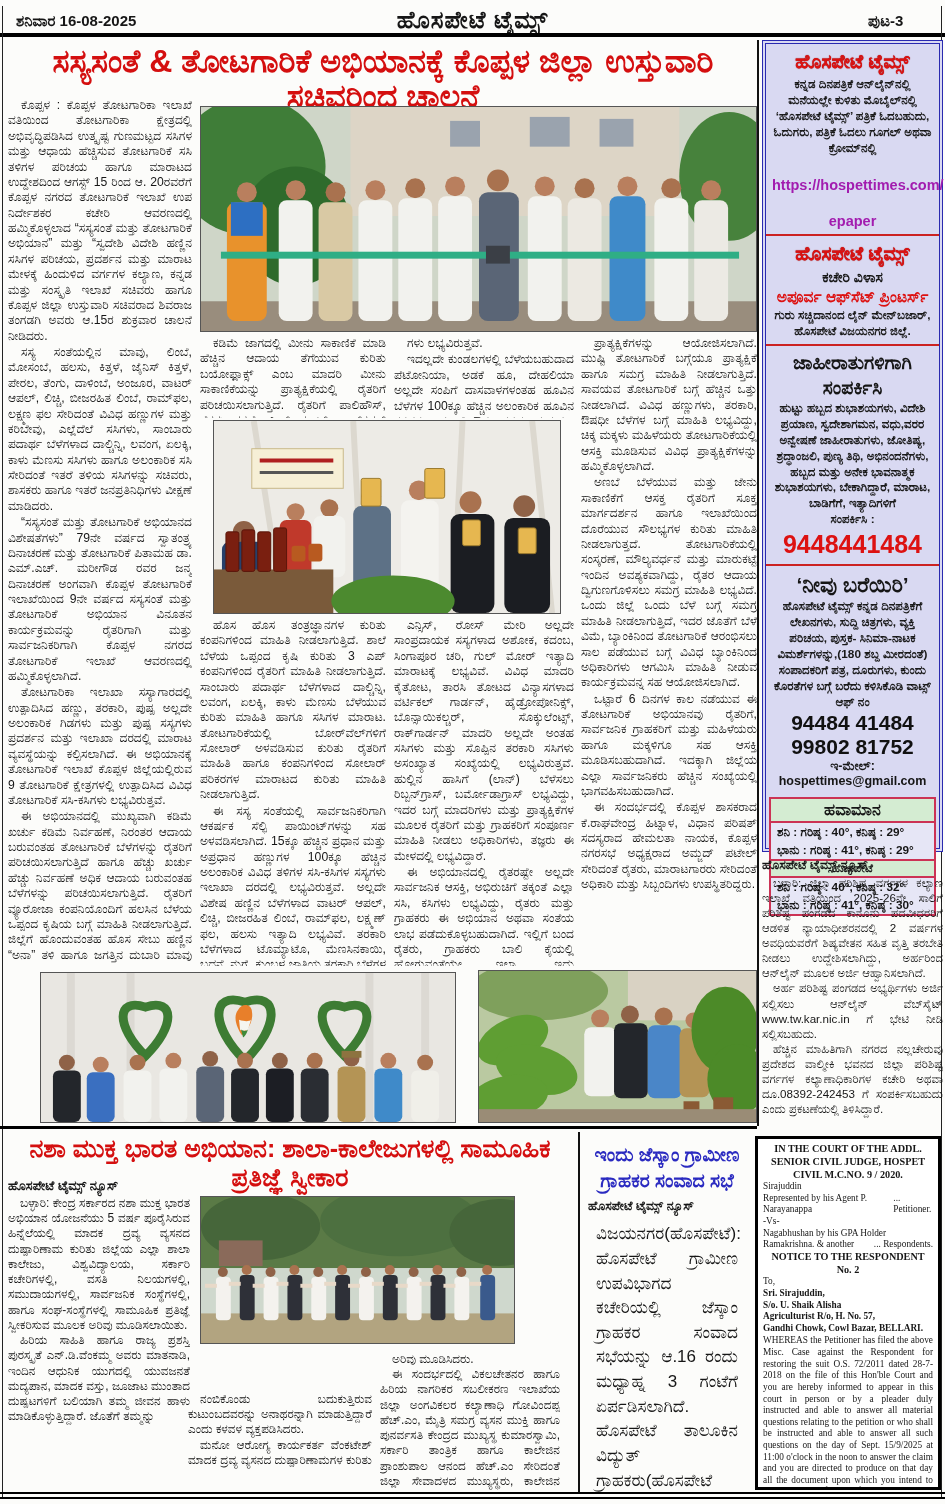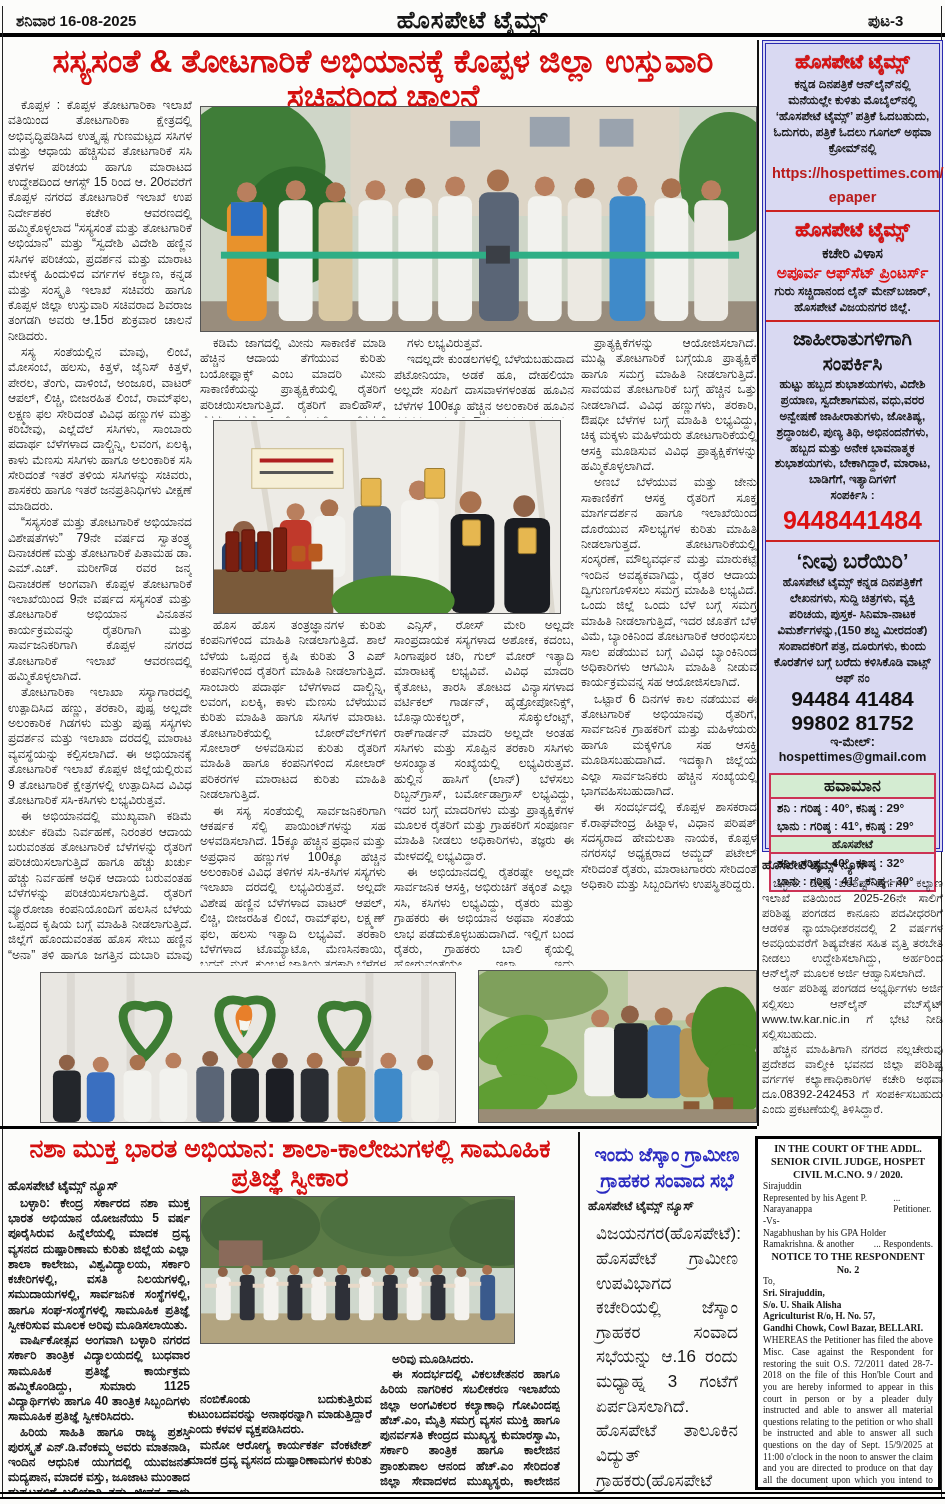"https://hospettimes.com/" .sb-link { color: #b91c1c -> #a21caf; margin-top: 8px -> 20px }
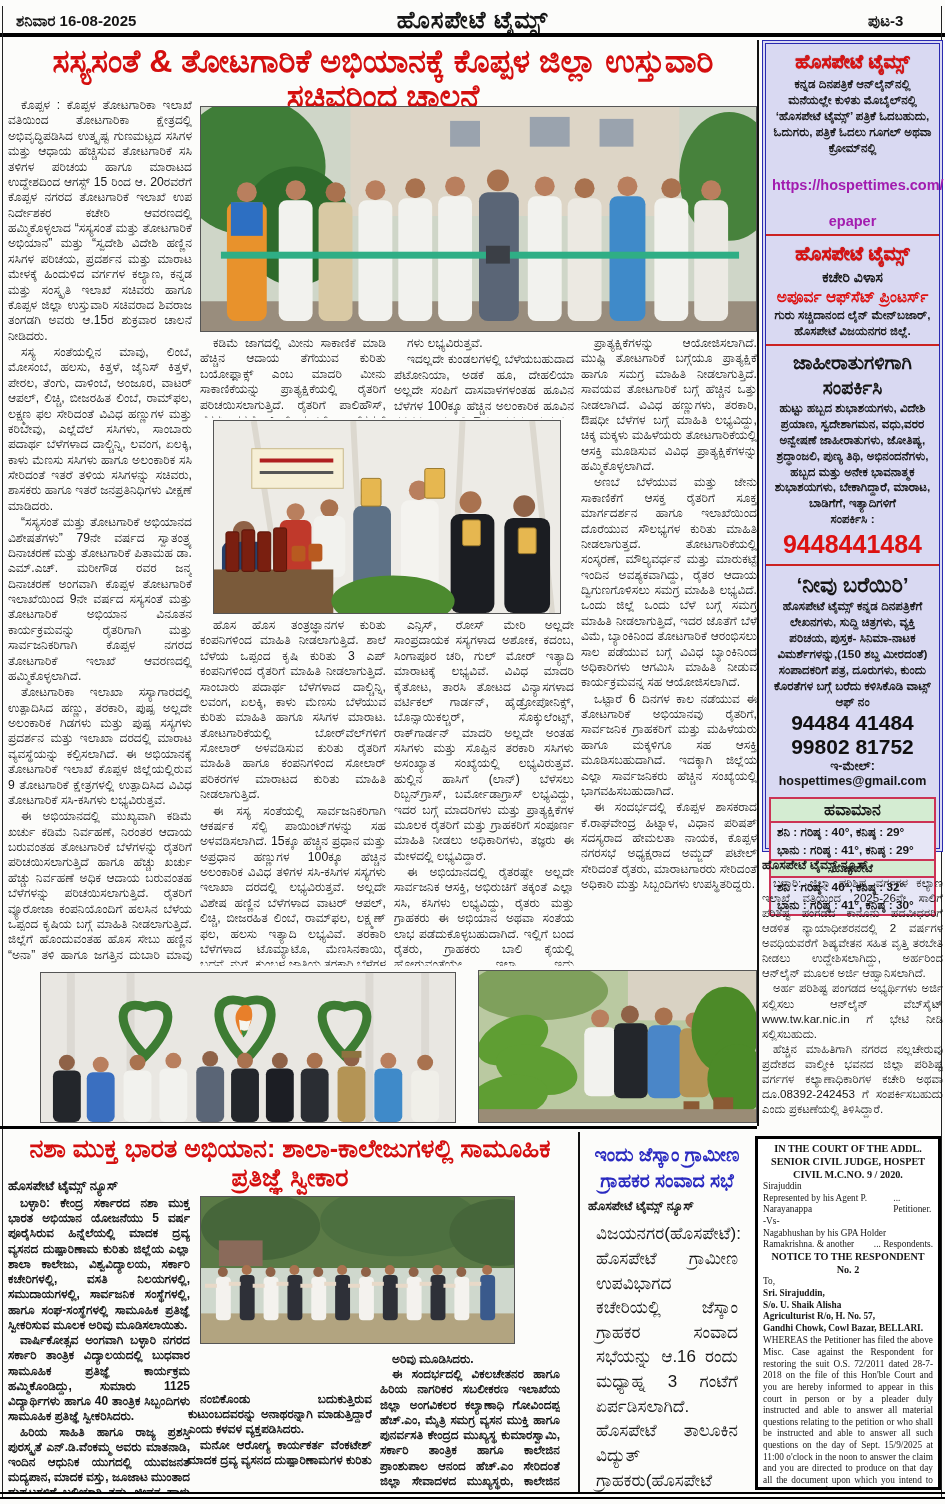"ಹೊಸಪೇಟೆ ಟೈಮ್ಸ್ ಕನ್ನಡ ದಿನಪತ್ರಿಕೆಗೆ" div.sb-body { text: 150 -> 180 }
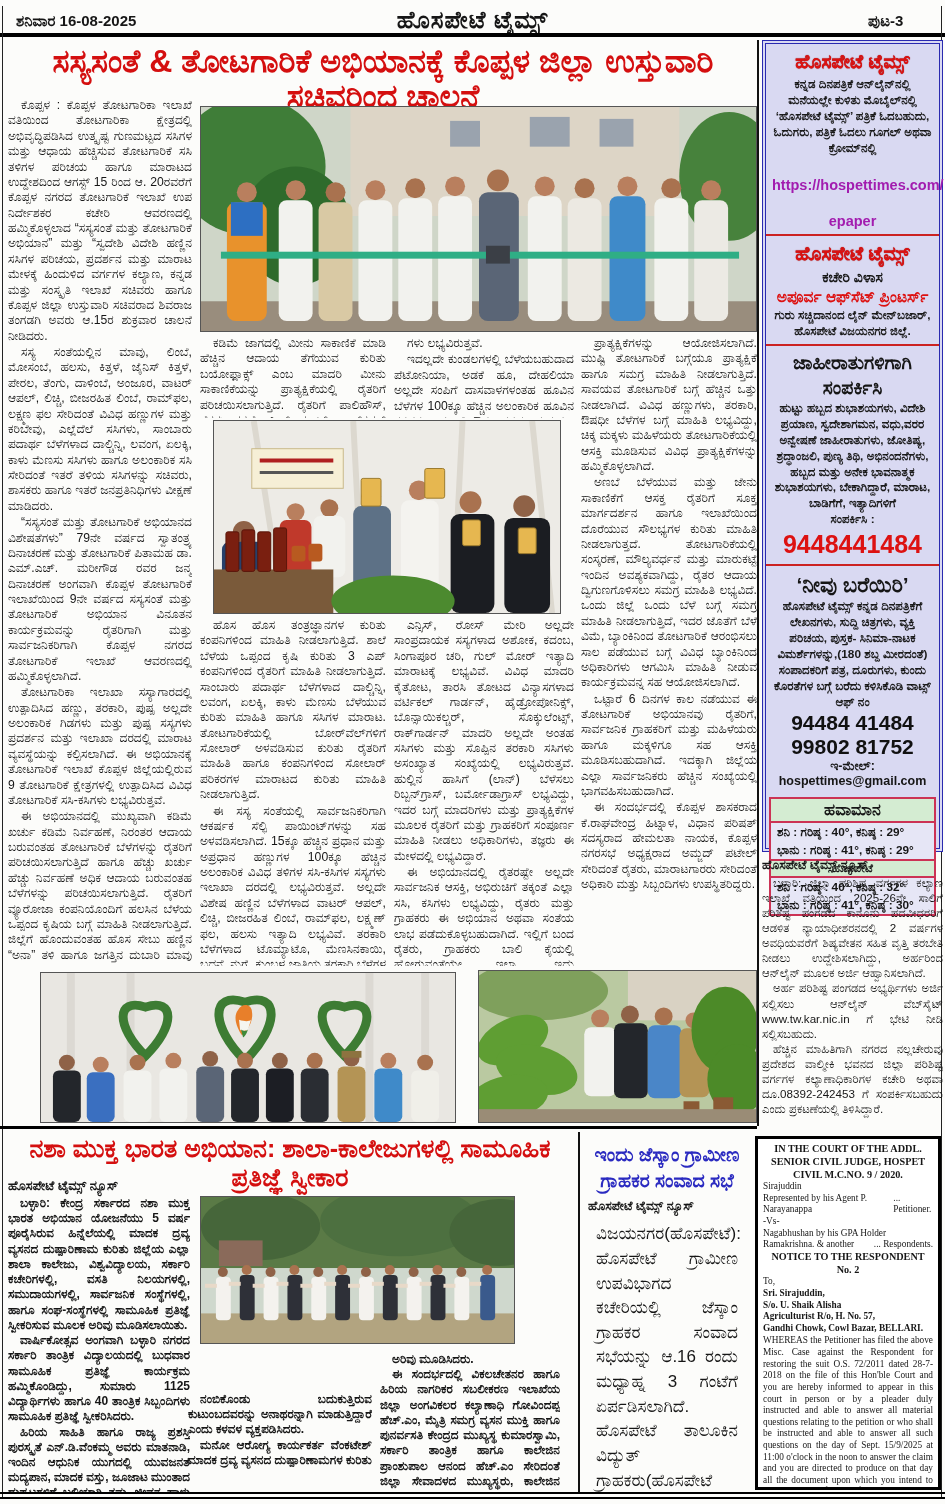"ಬಳ್ಳಾರಿ: ಕೇಂದ್ರ ಸರ್ಕಾರದ ನಶಾ ಮುಕ್ತ" .nlc { font-weight: bold -> none }
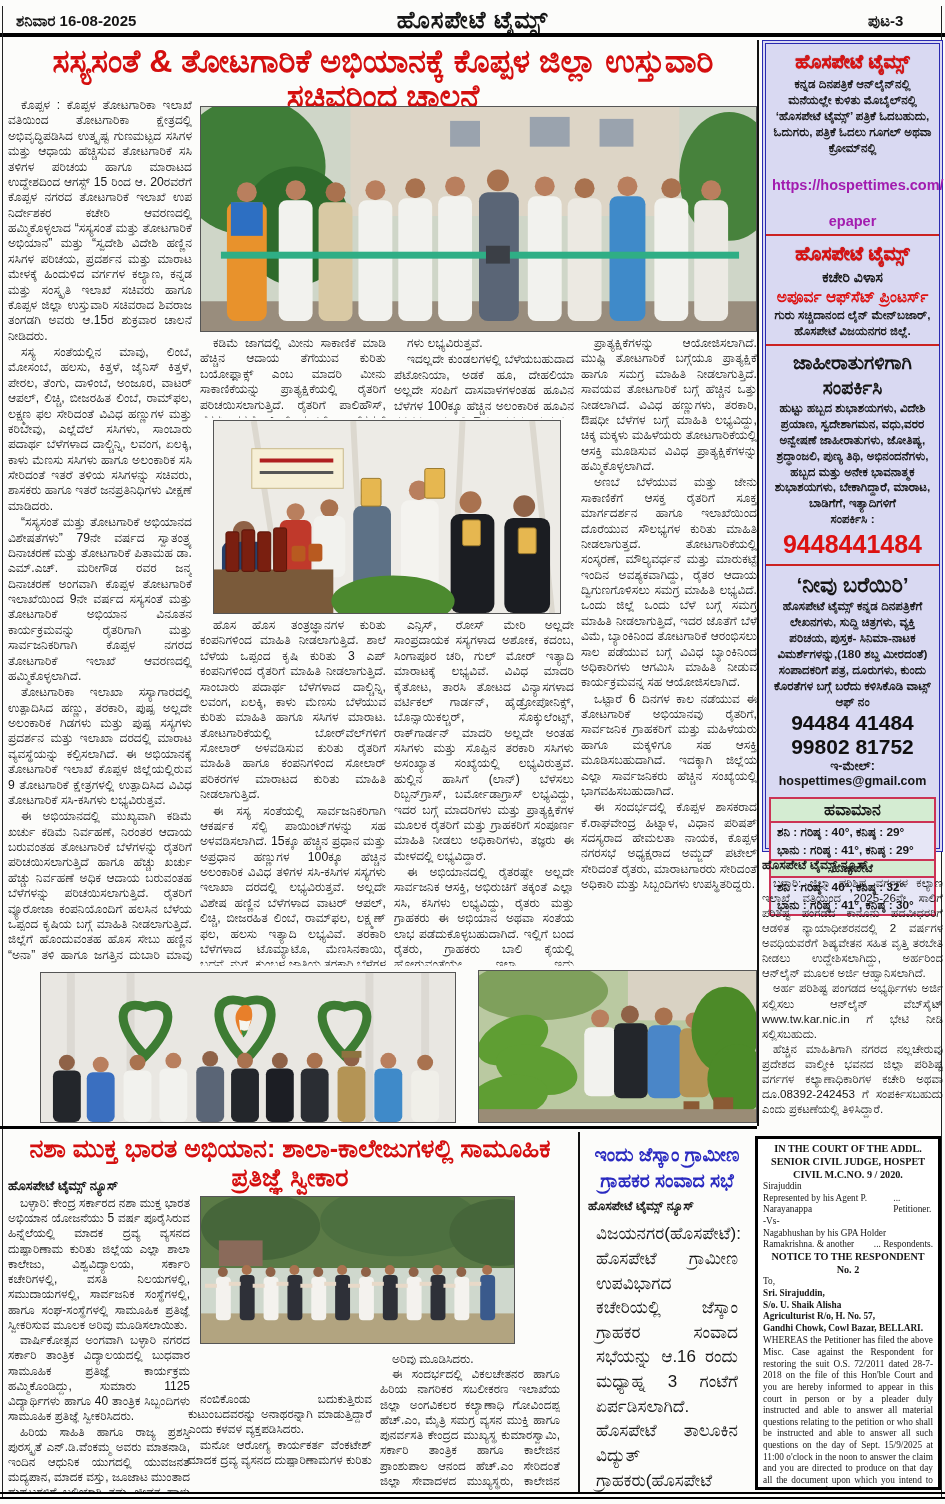"ವಾರ್ಷಿಕೋತ್ಸವ ಅಂಗವಾಗಿ ಬಳ್ಳಾರಿ ನಗರದ" p { html: <p>ವಾರ್ಷಿಕೋತ್ಸವ ಅಂಗವಾಗಿ ಬಳ್ಳಾರಿ ನಗರದ ಸರ್ಕಾರಿ ತಾಂತ್ರಿಕ ವಿದ್ಯಾಲಯದಲ್ಲಿ ಬುಧವಾರ ಸಾಮೂಹಿಕ ಪ್ರತಿಜ್ಞೆ ಕಾರ್ಯಕ್ರಮ ಹಮ್ಮಿಕೊಂಡಿದ್ದು, ಸುಮಾರು 1125 ವಿದ್ಯಾರ್ಥಿಗಳು ಹಾಗೂ 40 ತಾಂತ್ರಿಕ ಸಿಬ್ಬಂದಿಗಳು ಸಾಮೂಹಿಕ ಪ್ರತಿಜ್ಞೆ ಸ್ವೀಕರಿಸಿದರು.</p> -> none }
